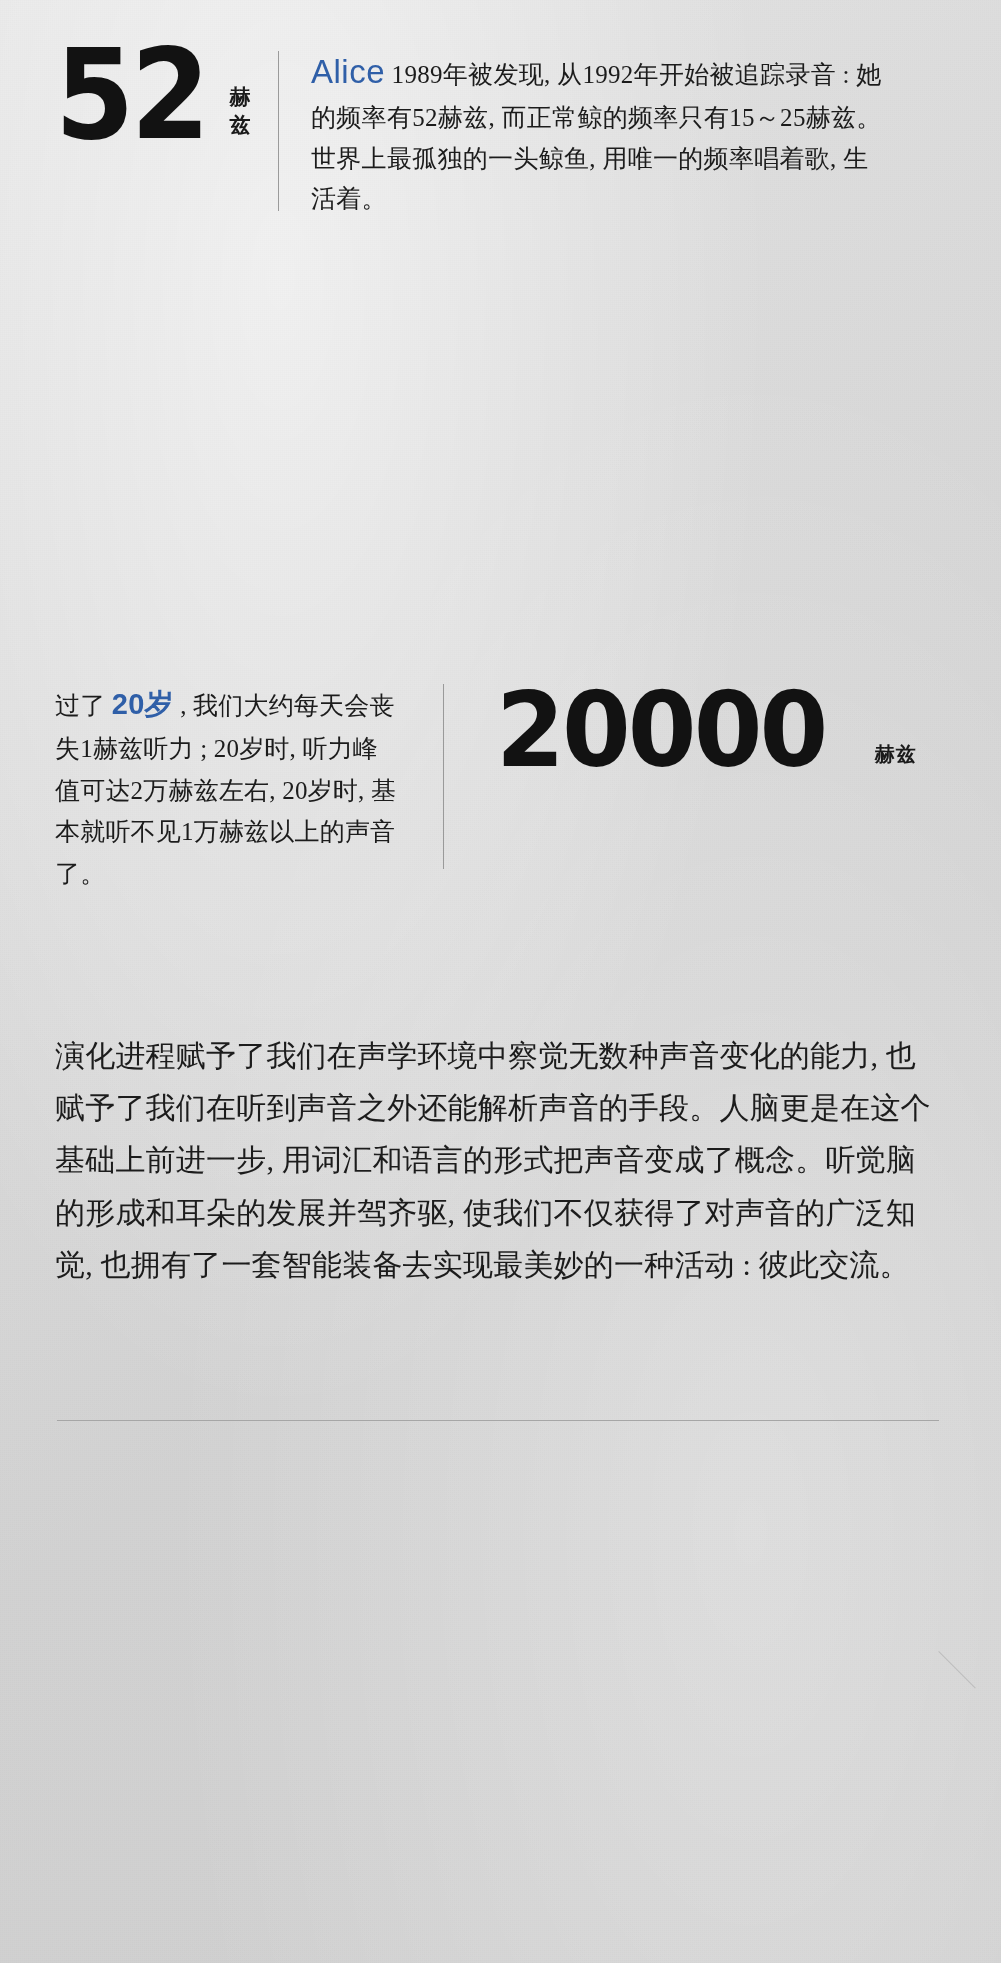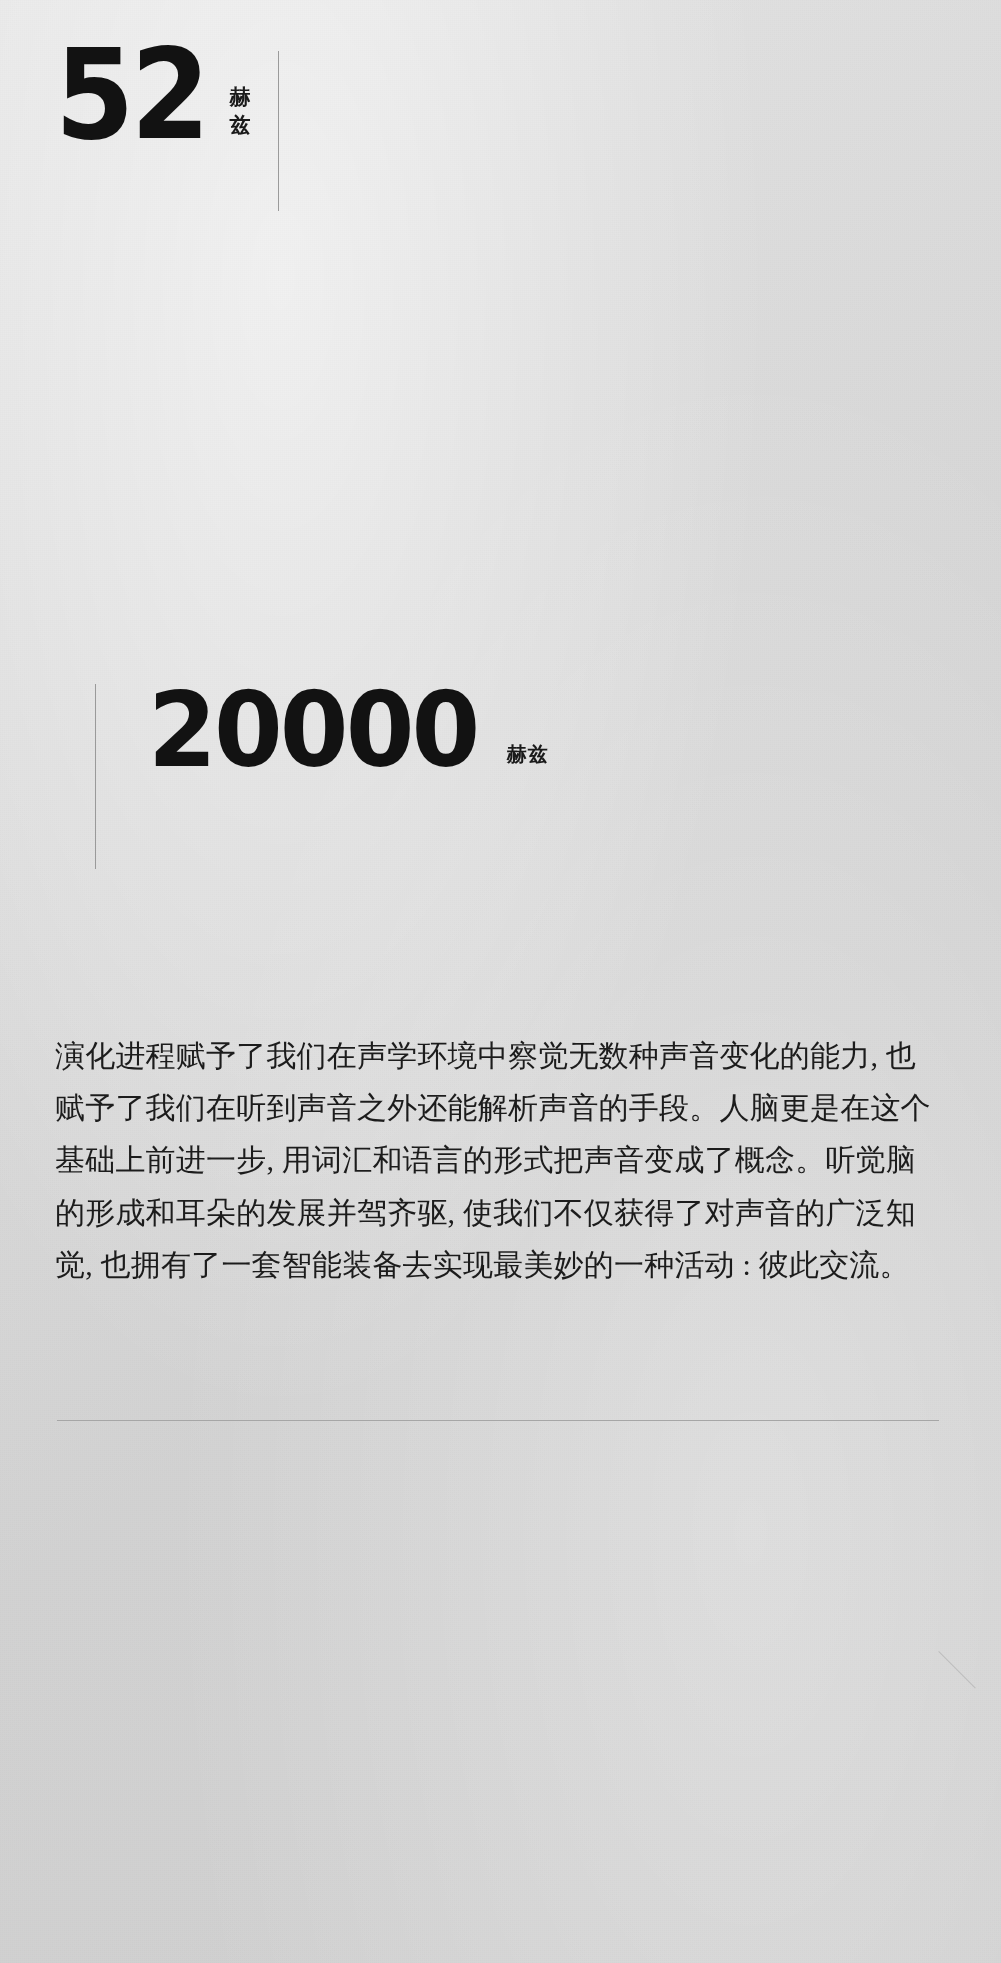"Alice 1989年被发现, 从1992年开始被追踪录音 :" div.para-52 { html: none -> <div> <span>Alice</span> <span>1989年被发现, 从1992年开始被追踪录音 : 她的频率有52赫兹, 而正常鲸的频率只有15～25赫兹。世界上最孤独的一头鲸鱼, 用唯一的频率唱着歌, 生活着。</span> </div> }
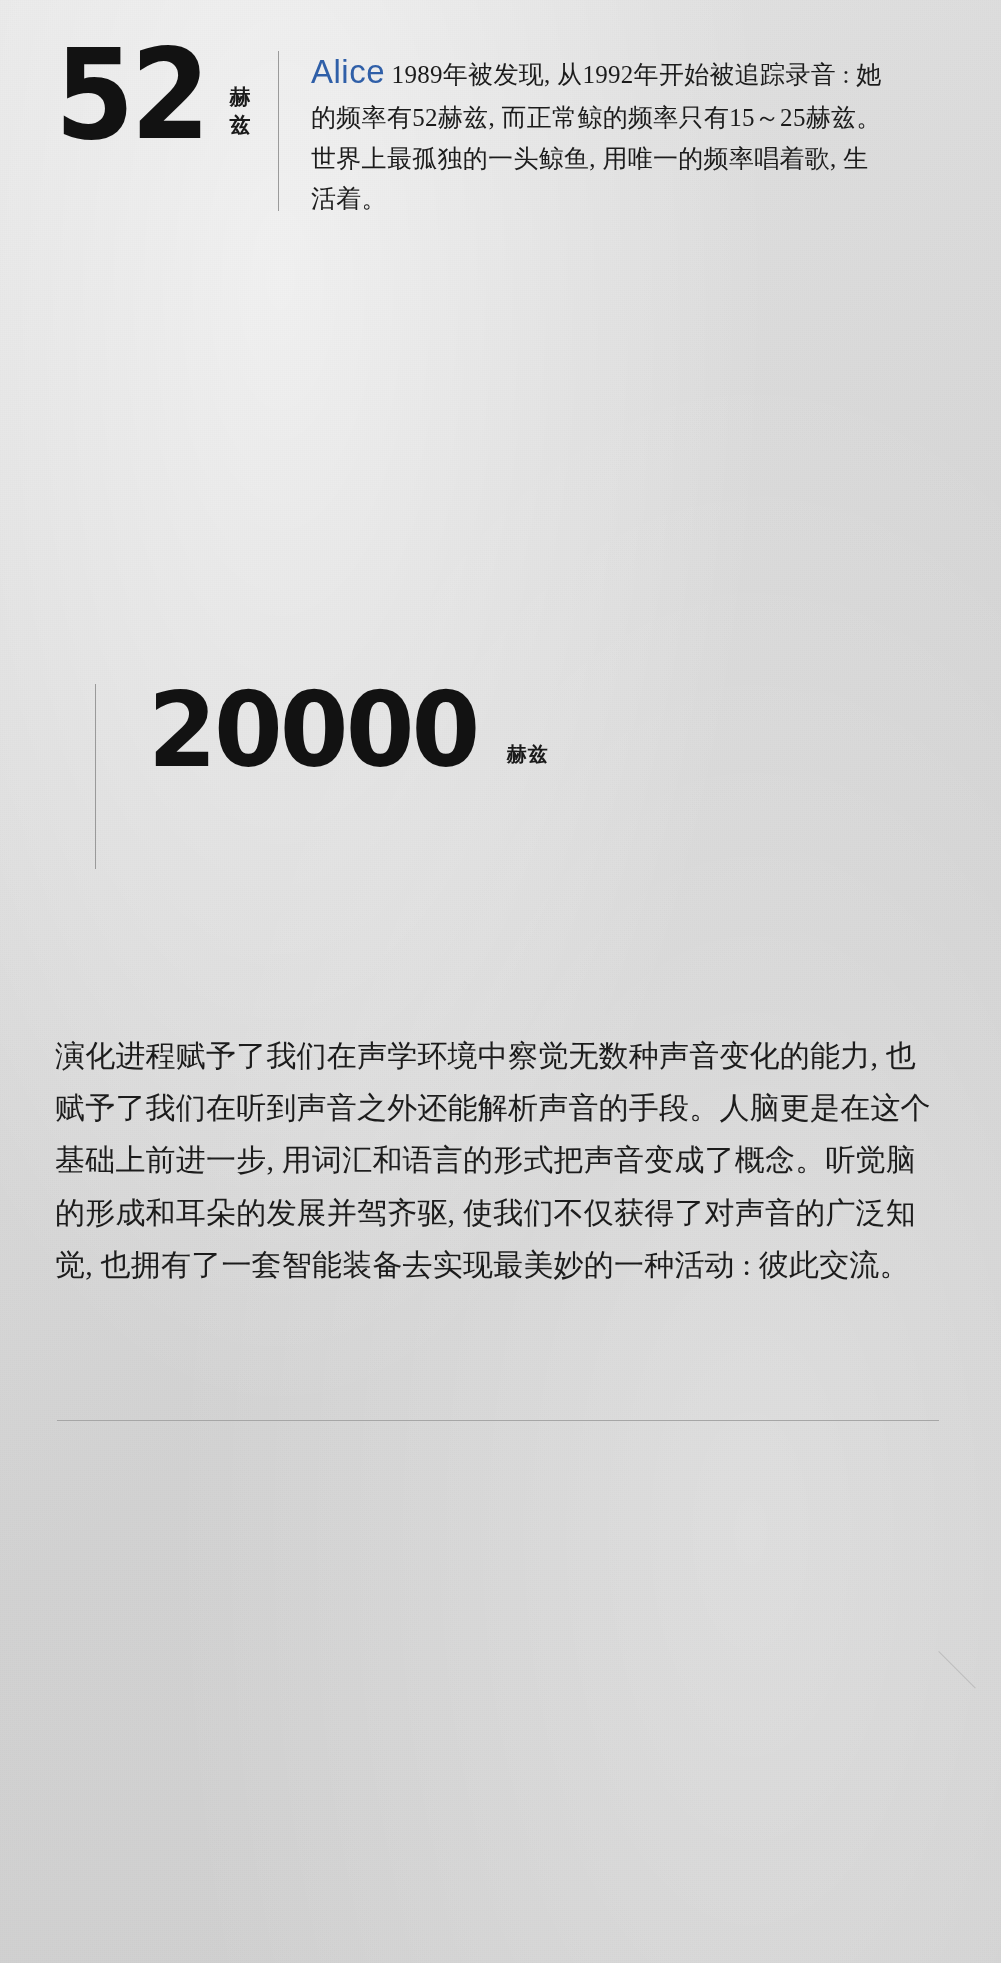"过了 20岁 , 我们大约每天会丧失1赫兹听力 ;" div.para-20 { html: none -> <div> <span>过了</span> <span>20岁</span> <span>, 我们大约每天会丧失1赫兹听力 ; 20岁时, 听力峰值可达2万赫兹左右, 20岁时, 基本就听不见1万赫兹以上的声音了。</span> </div> }
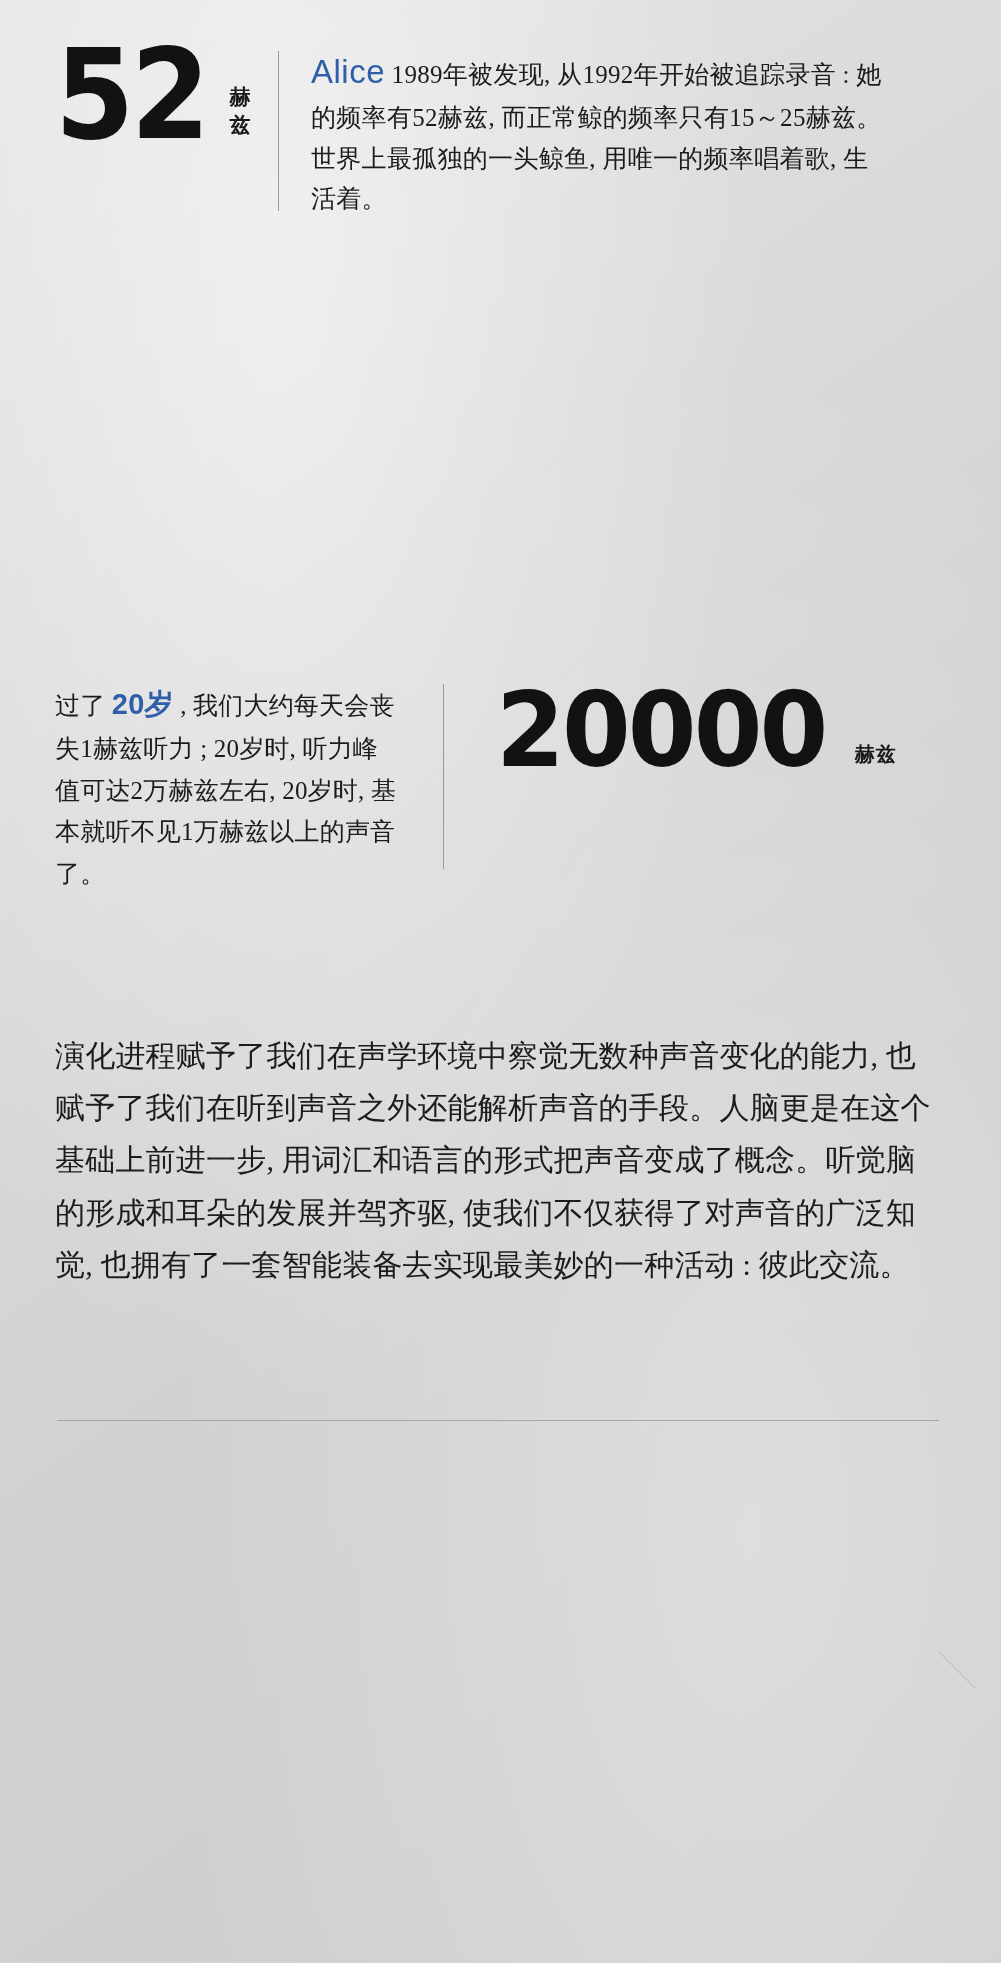"20000" .num20-wrap { gap: none -> 20px }
